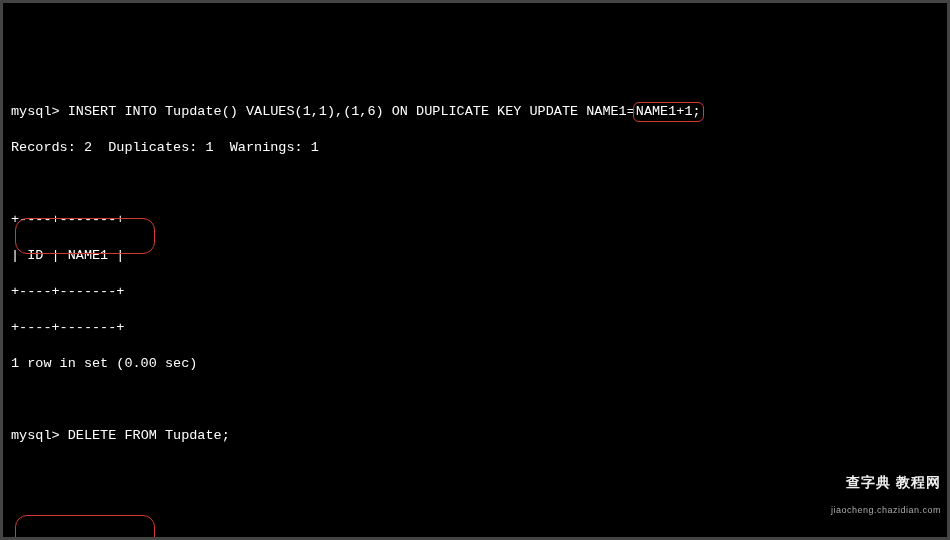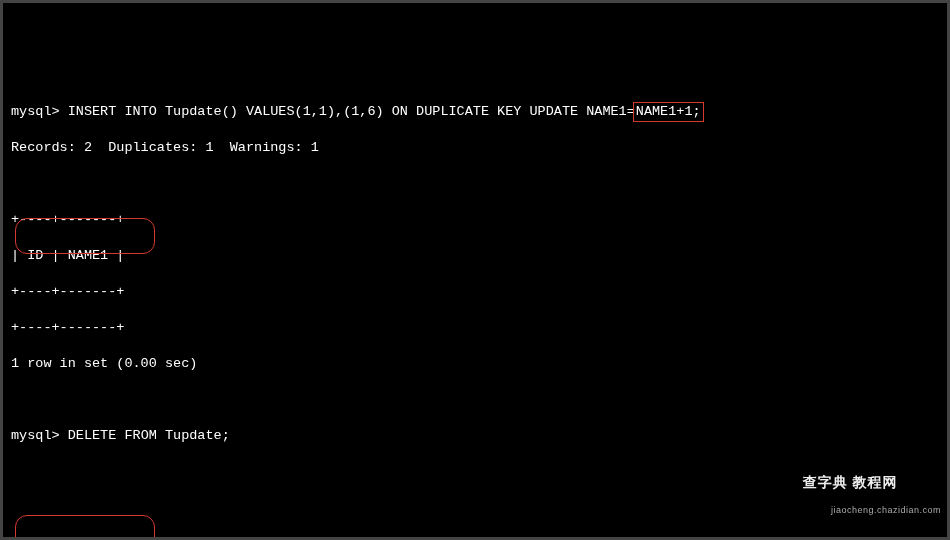"NAME1+1;" .circled { border-radius: 0 -> 6px }
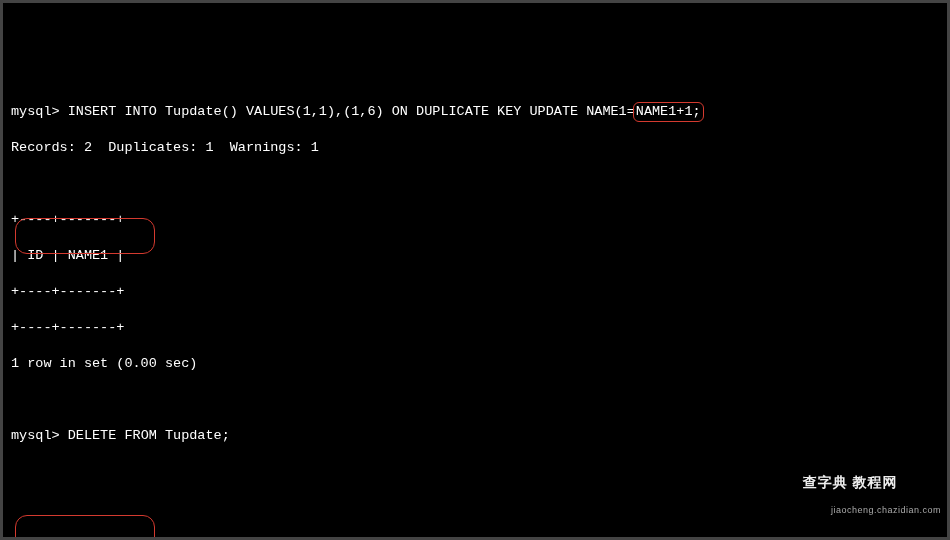"查字典 教程网" .watermark { text-align: none -> right }
